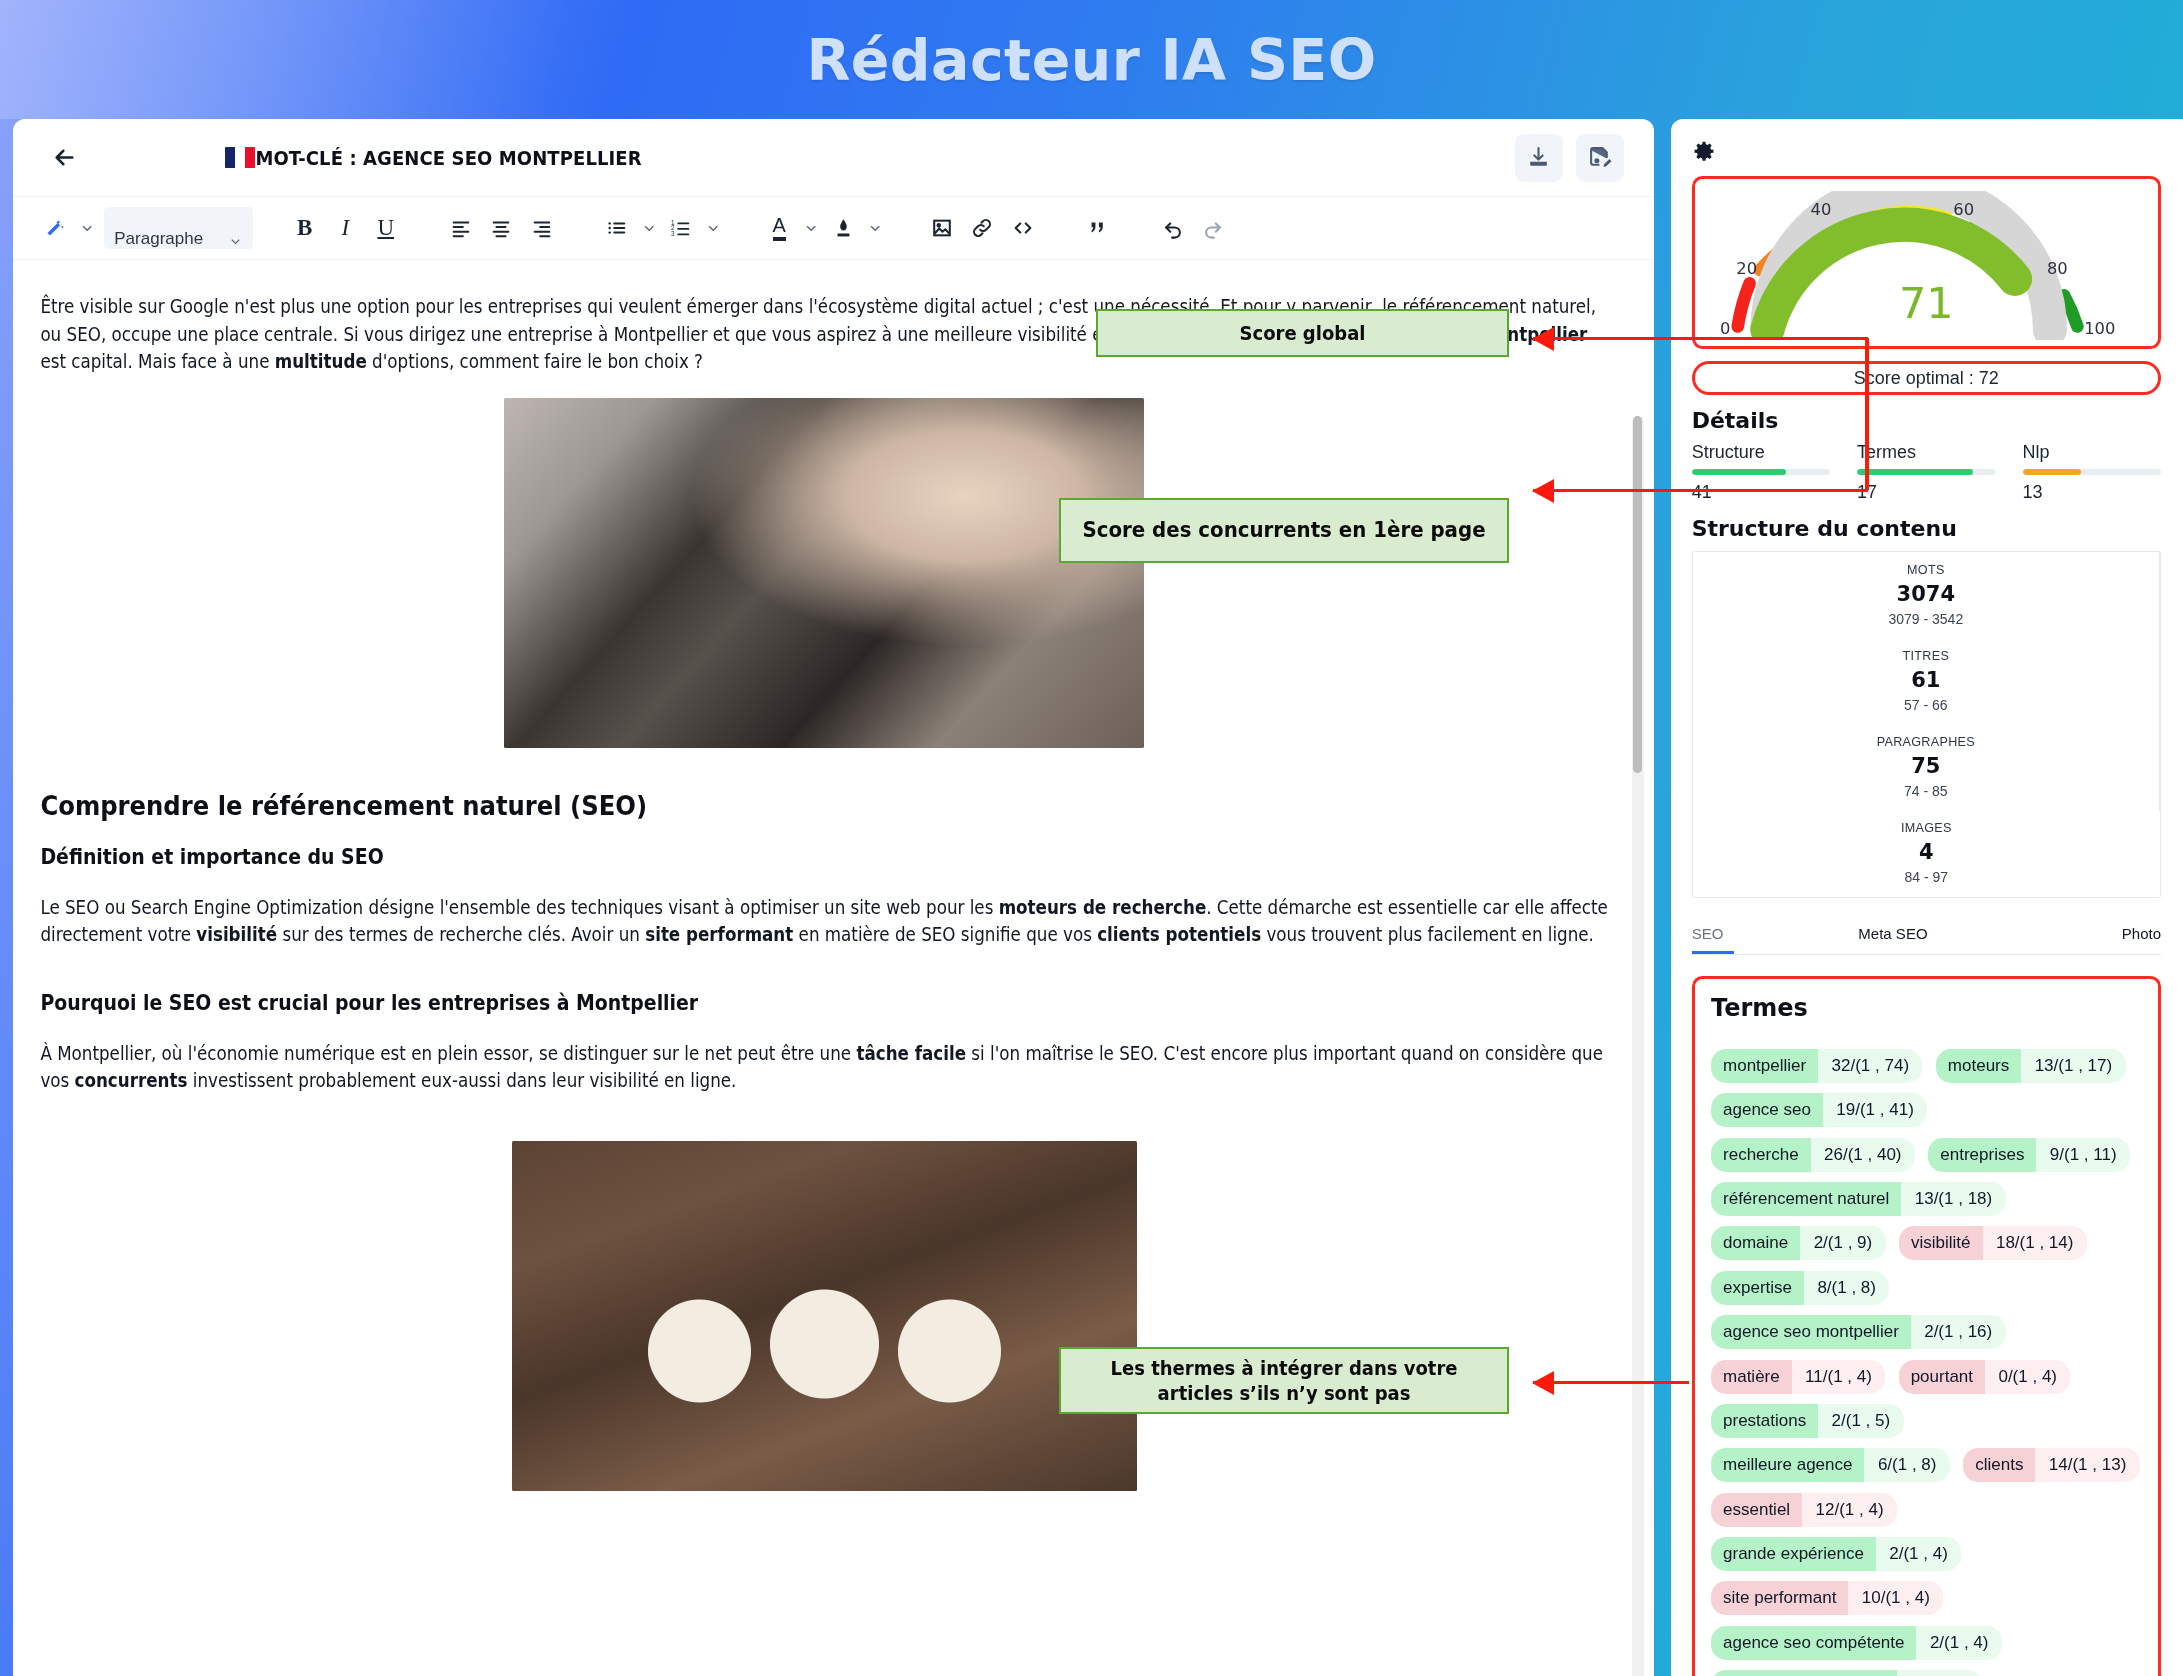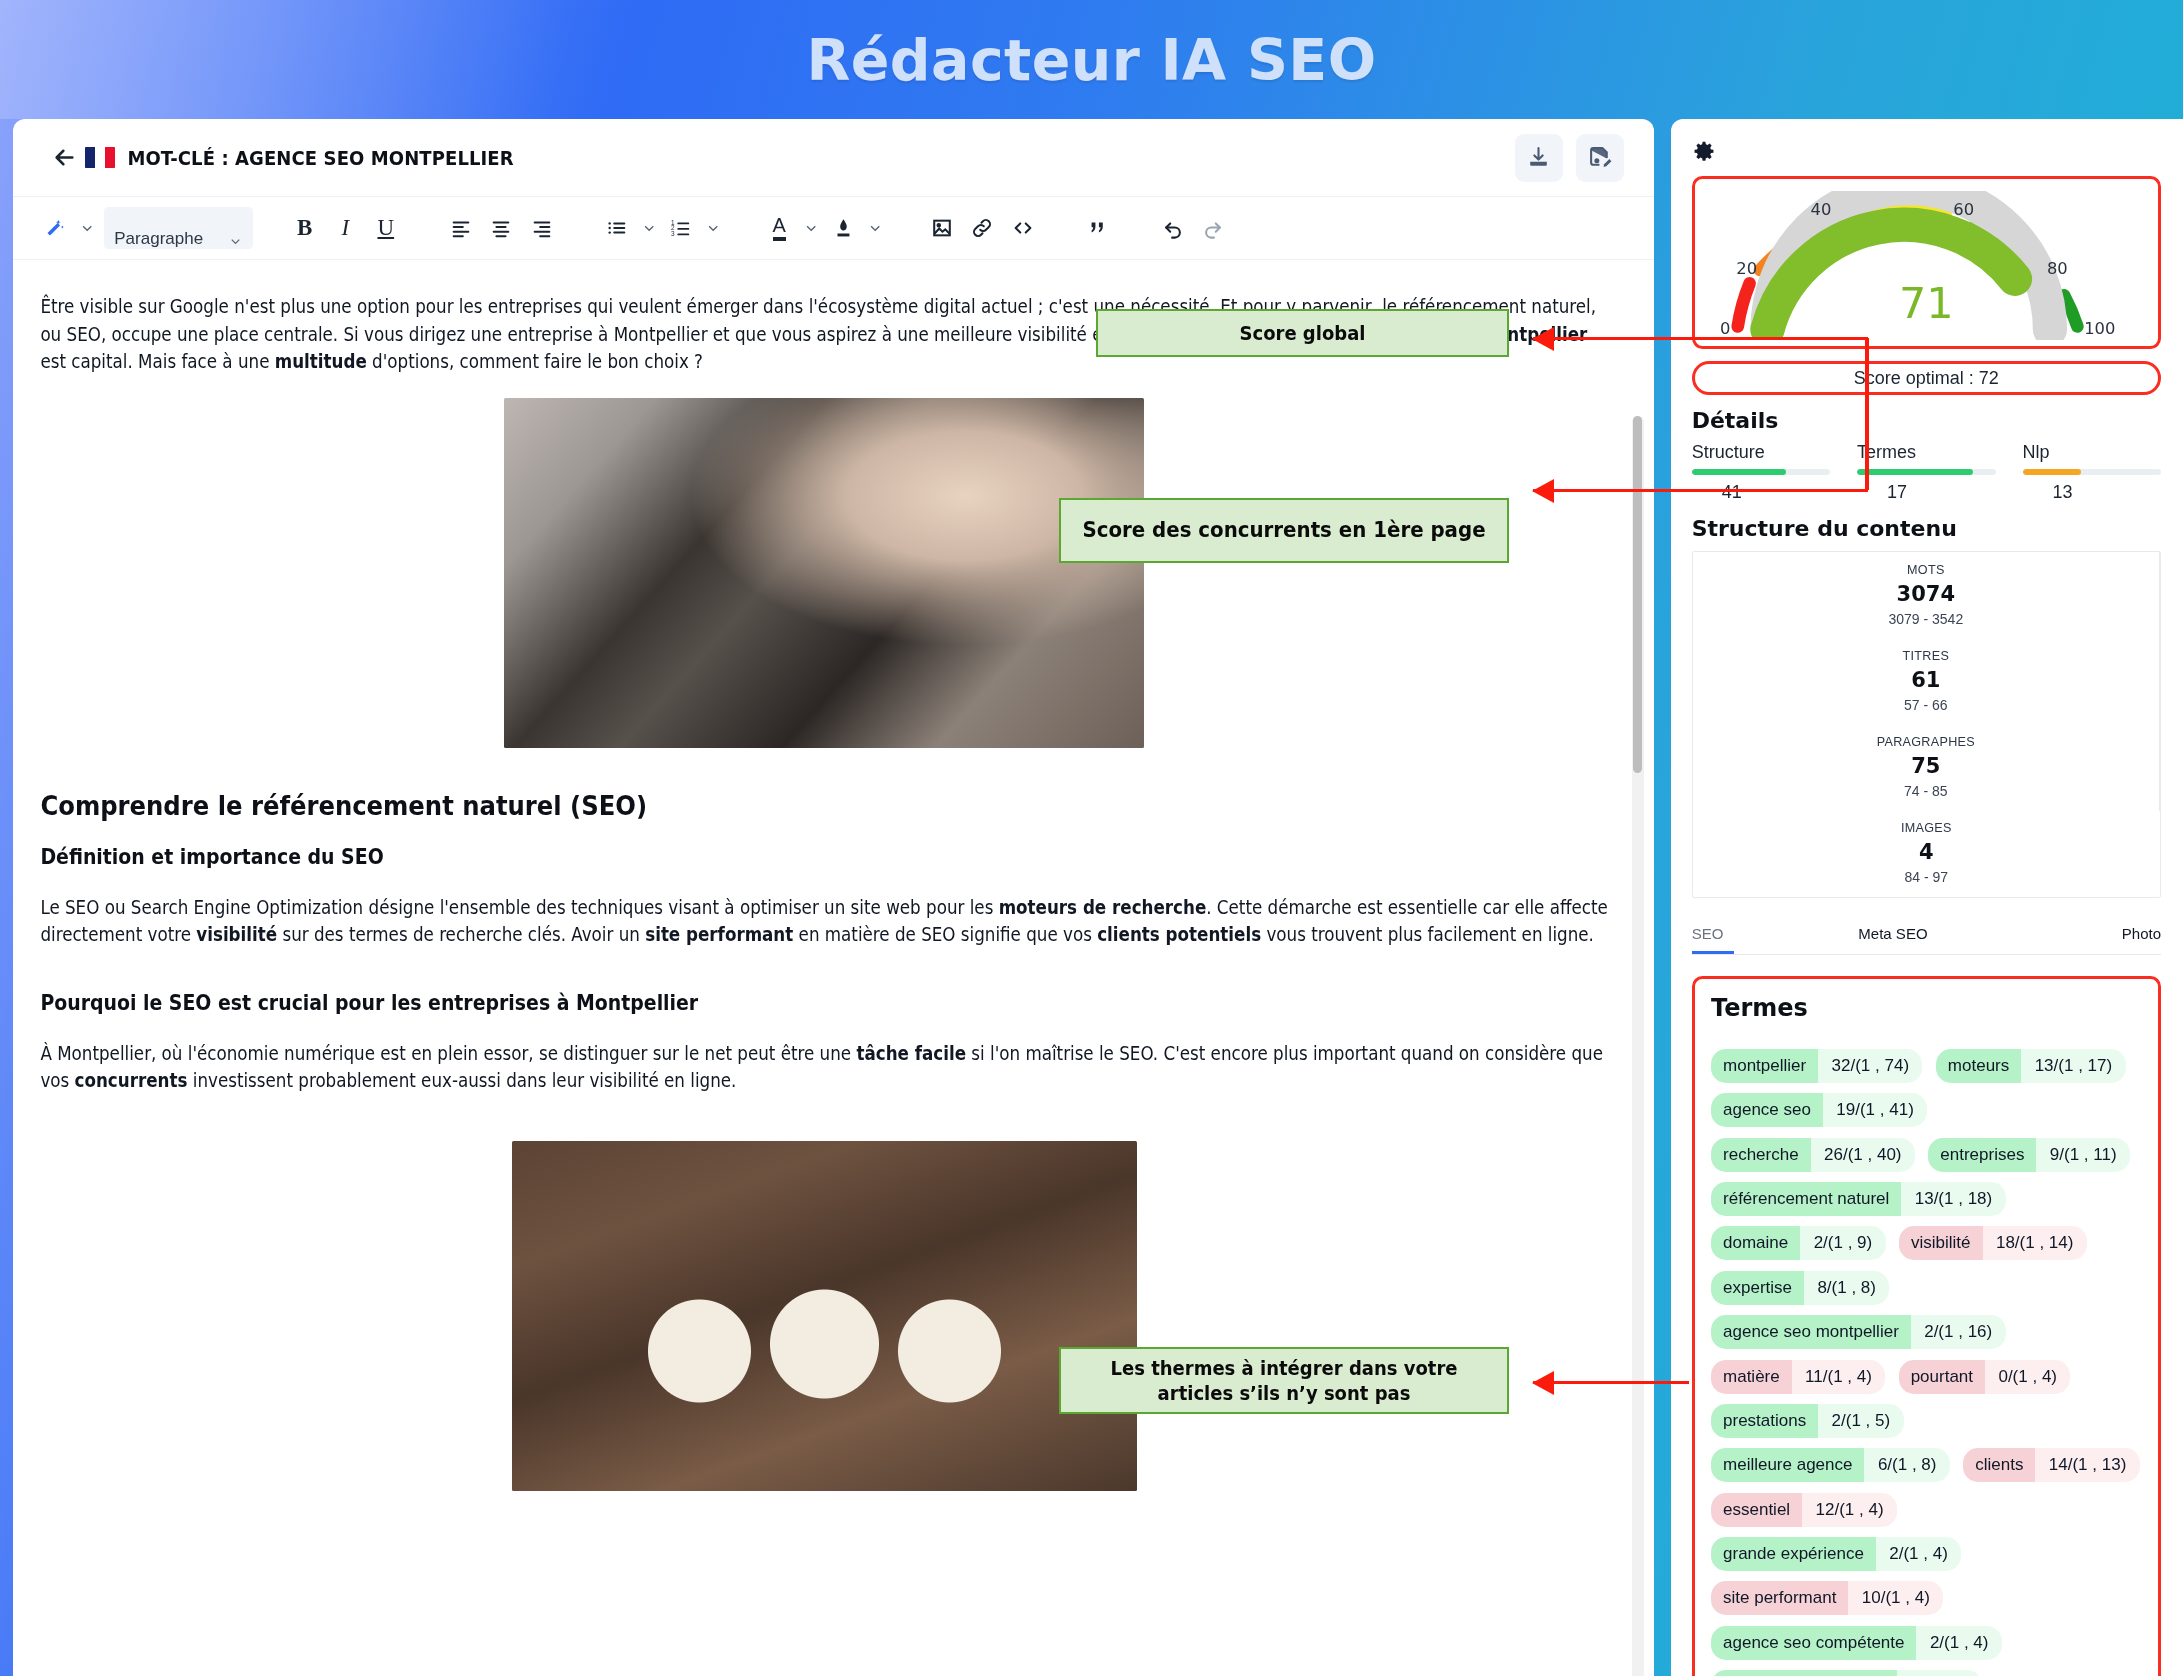"MOT-CLÉ : AGENCE SEO MONTPELLIER" #kw-wrap { gap: 12px -> none; margin-left: none -> 140px }
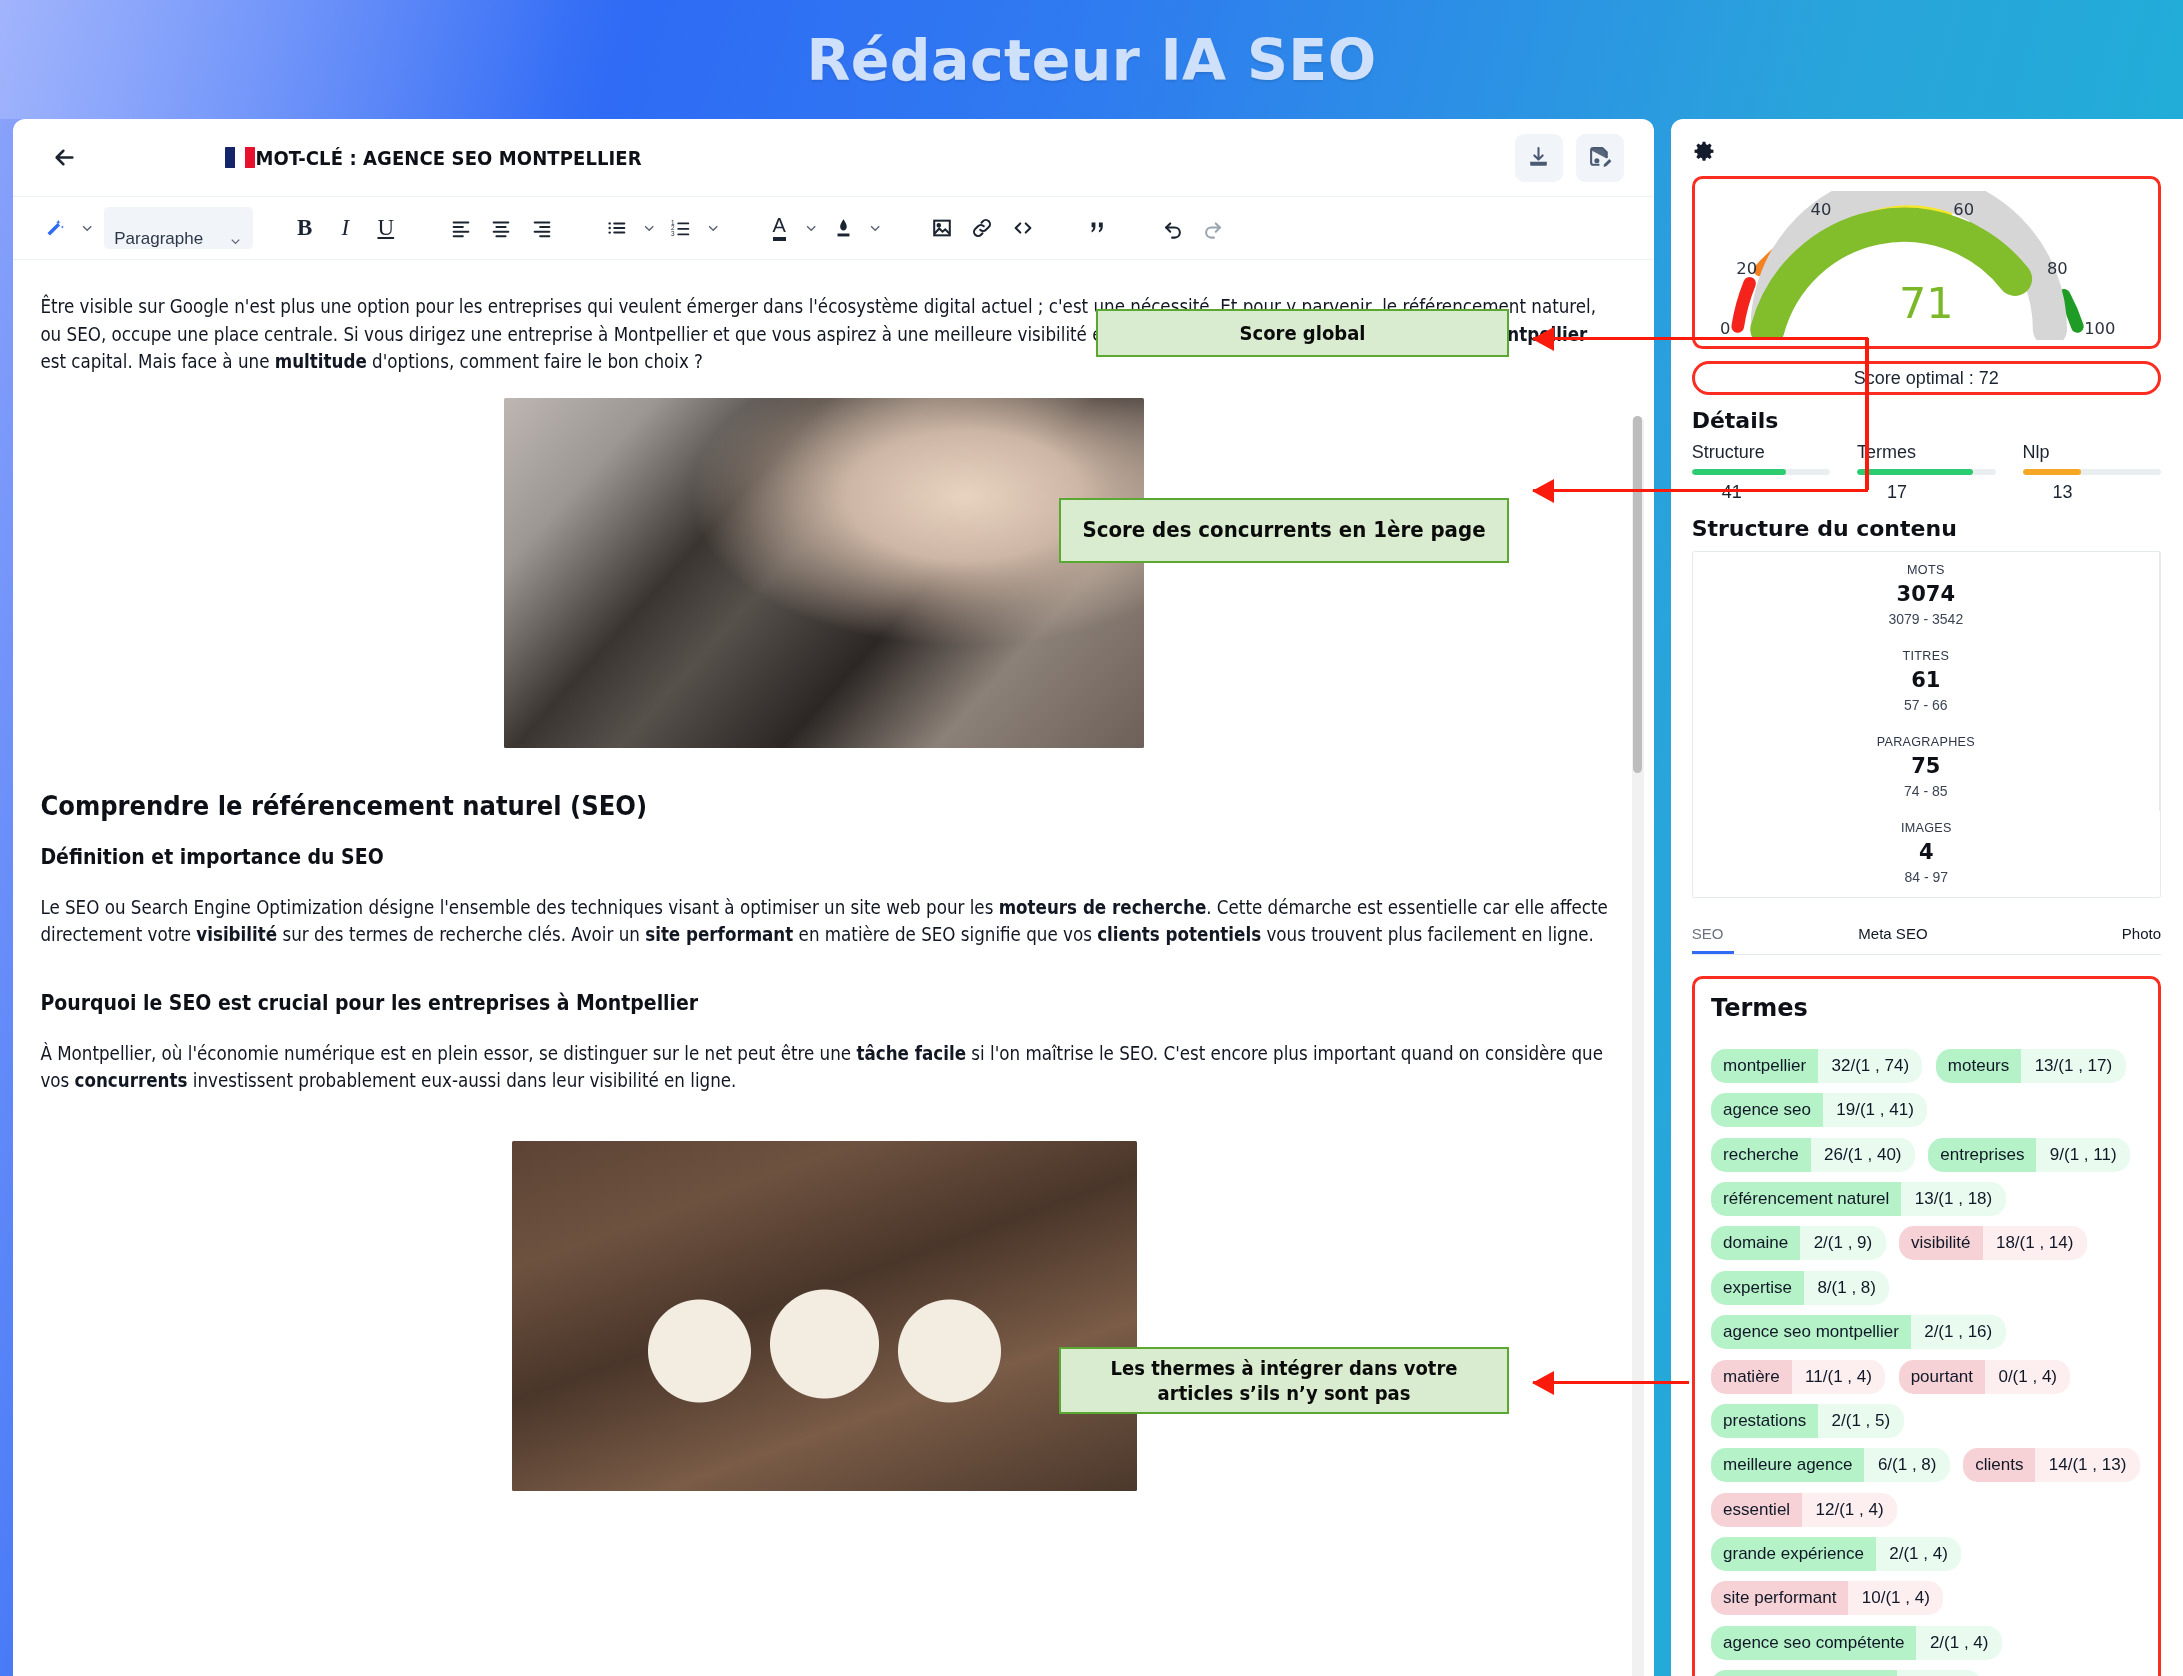"41" .detail .dv { margin-left: 30px -> none }
